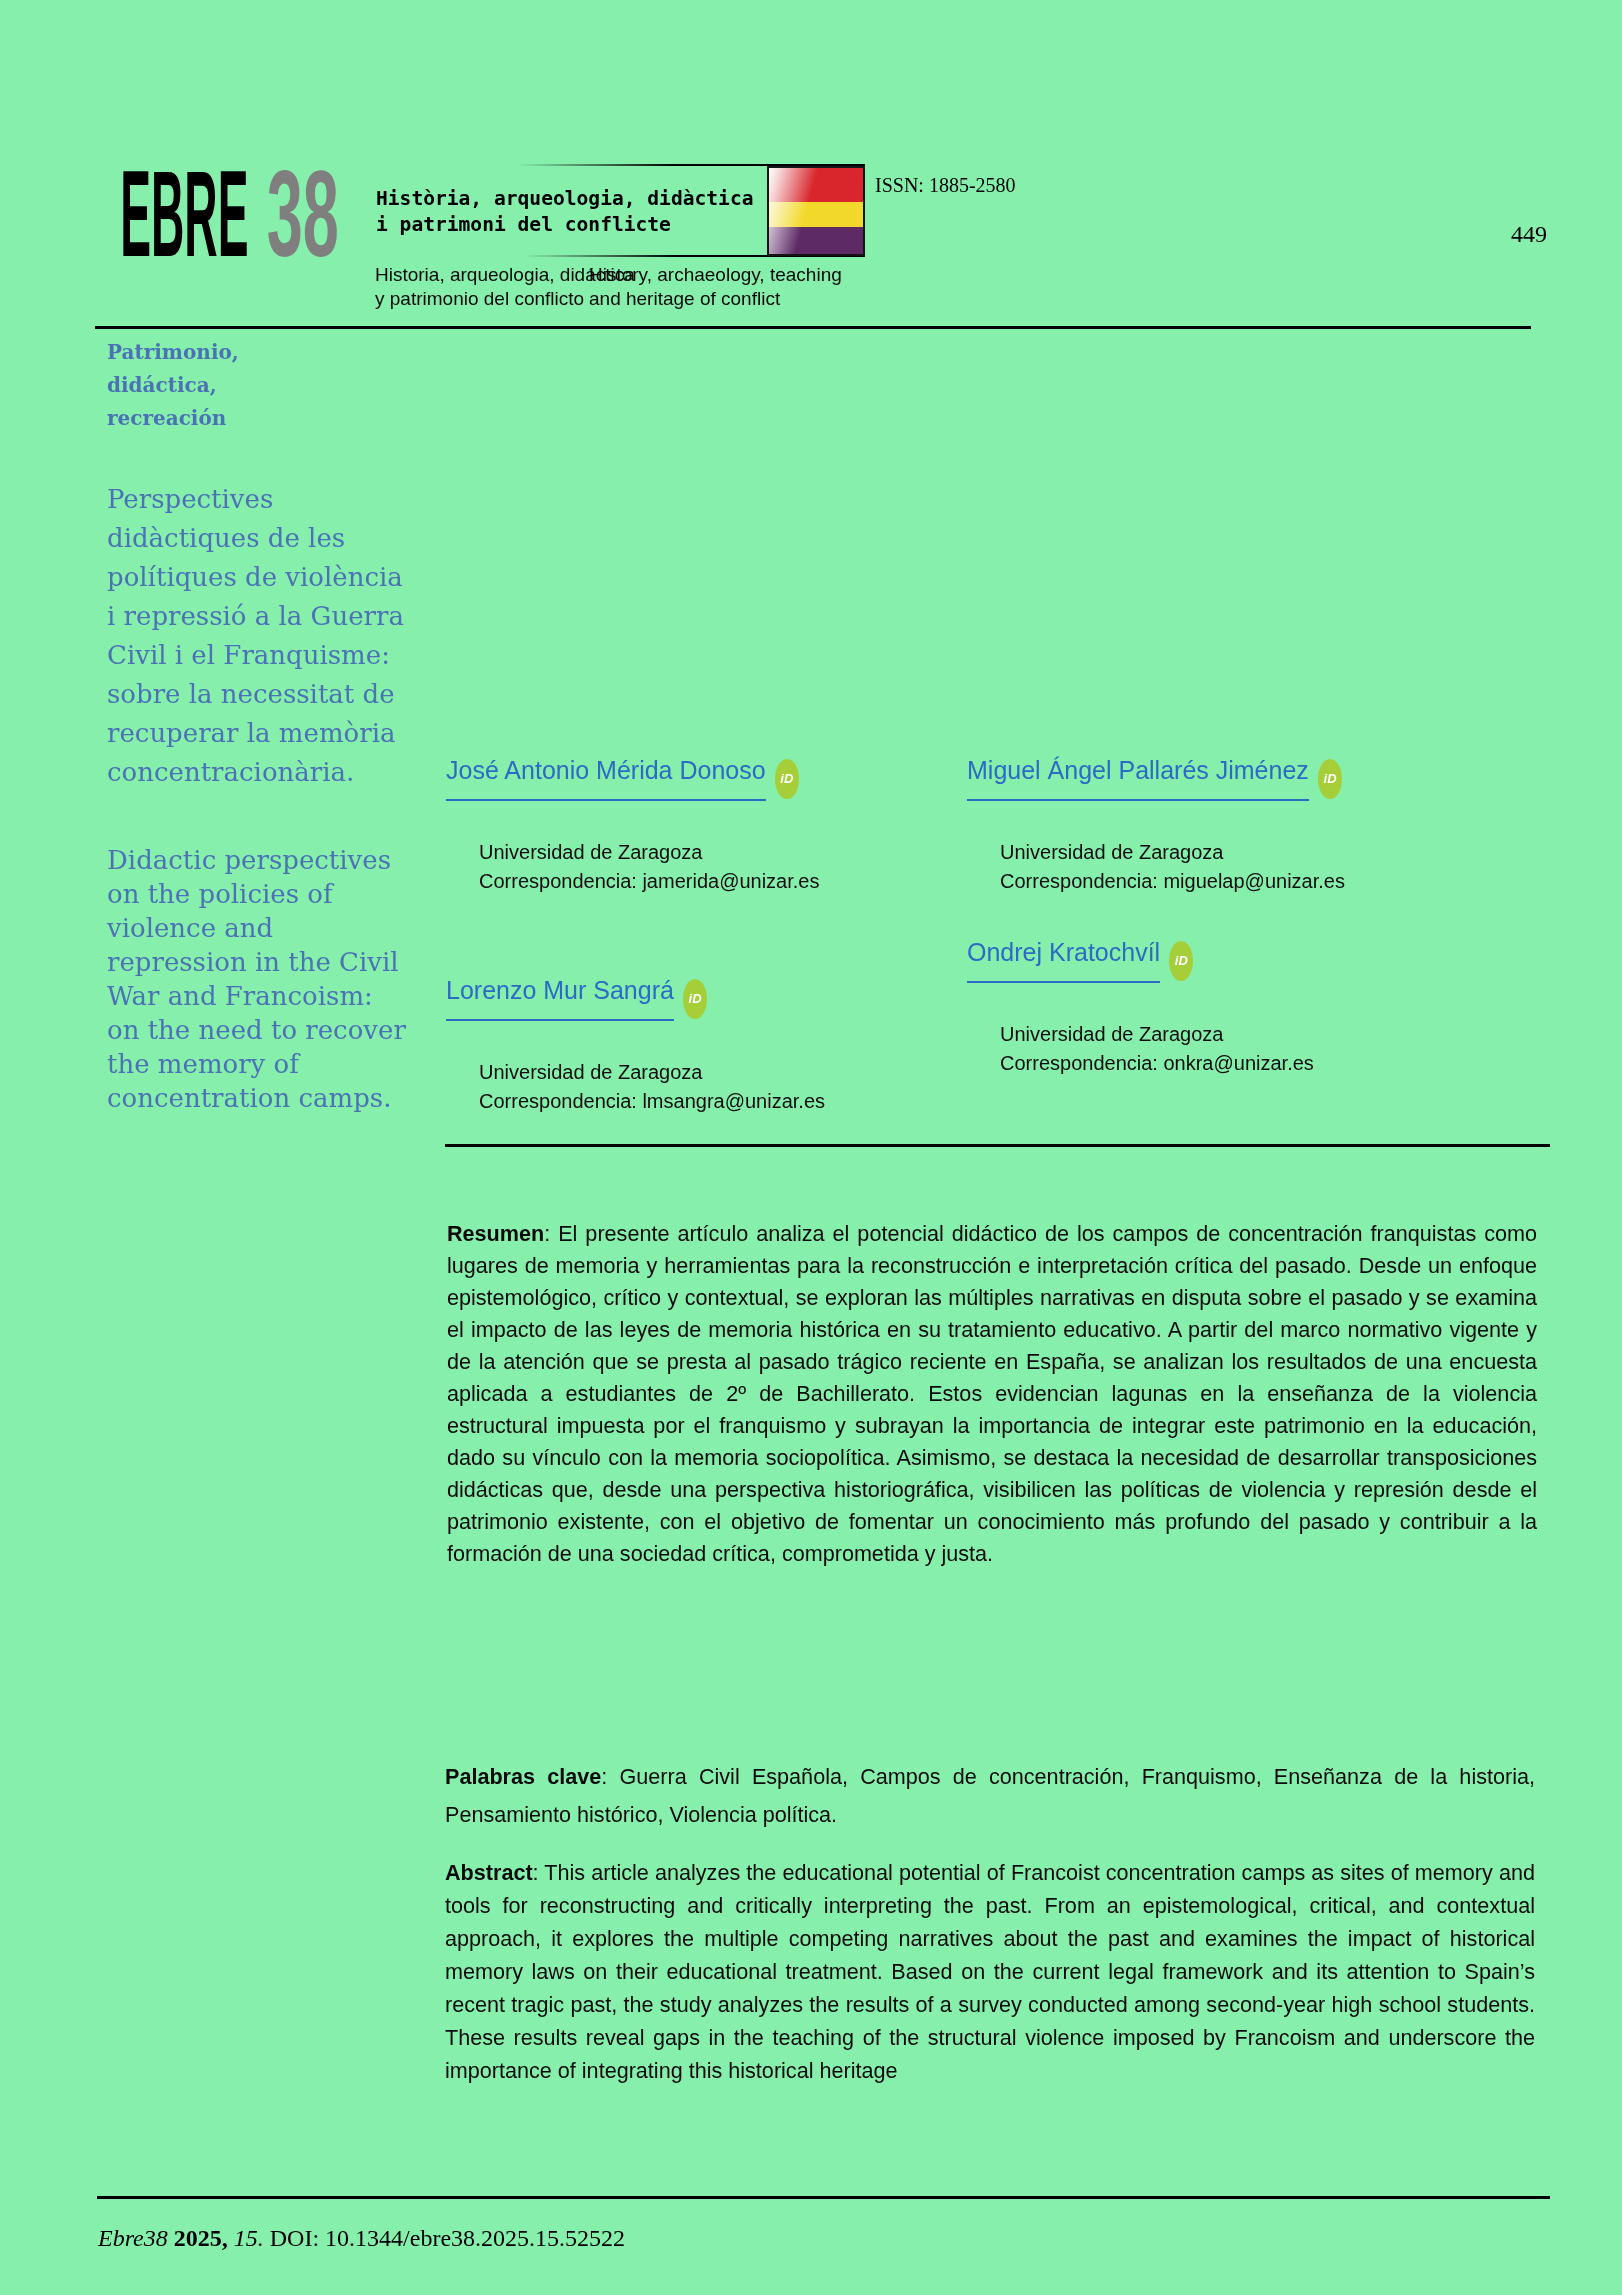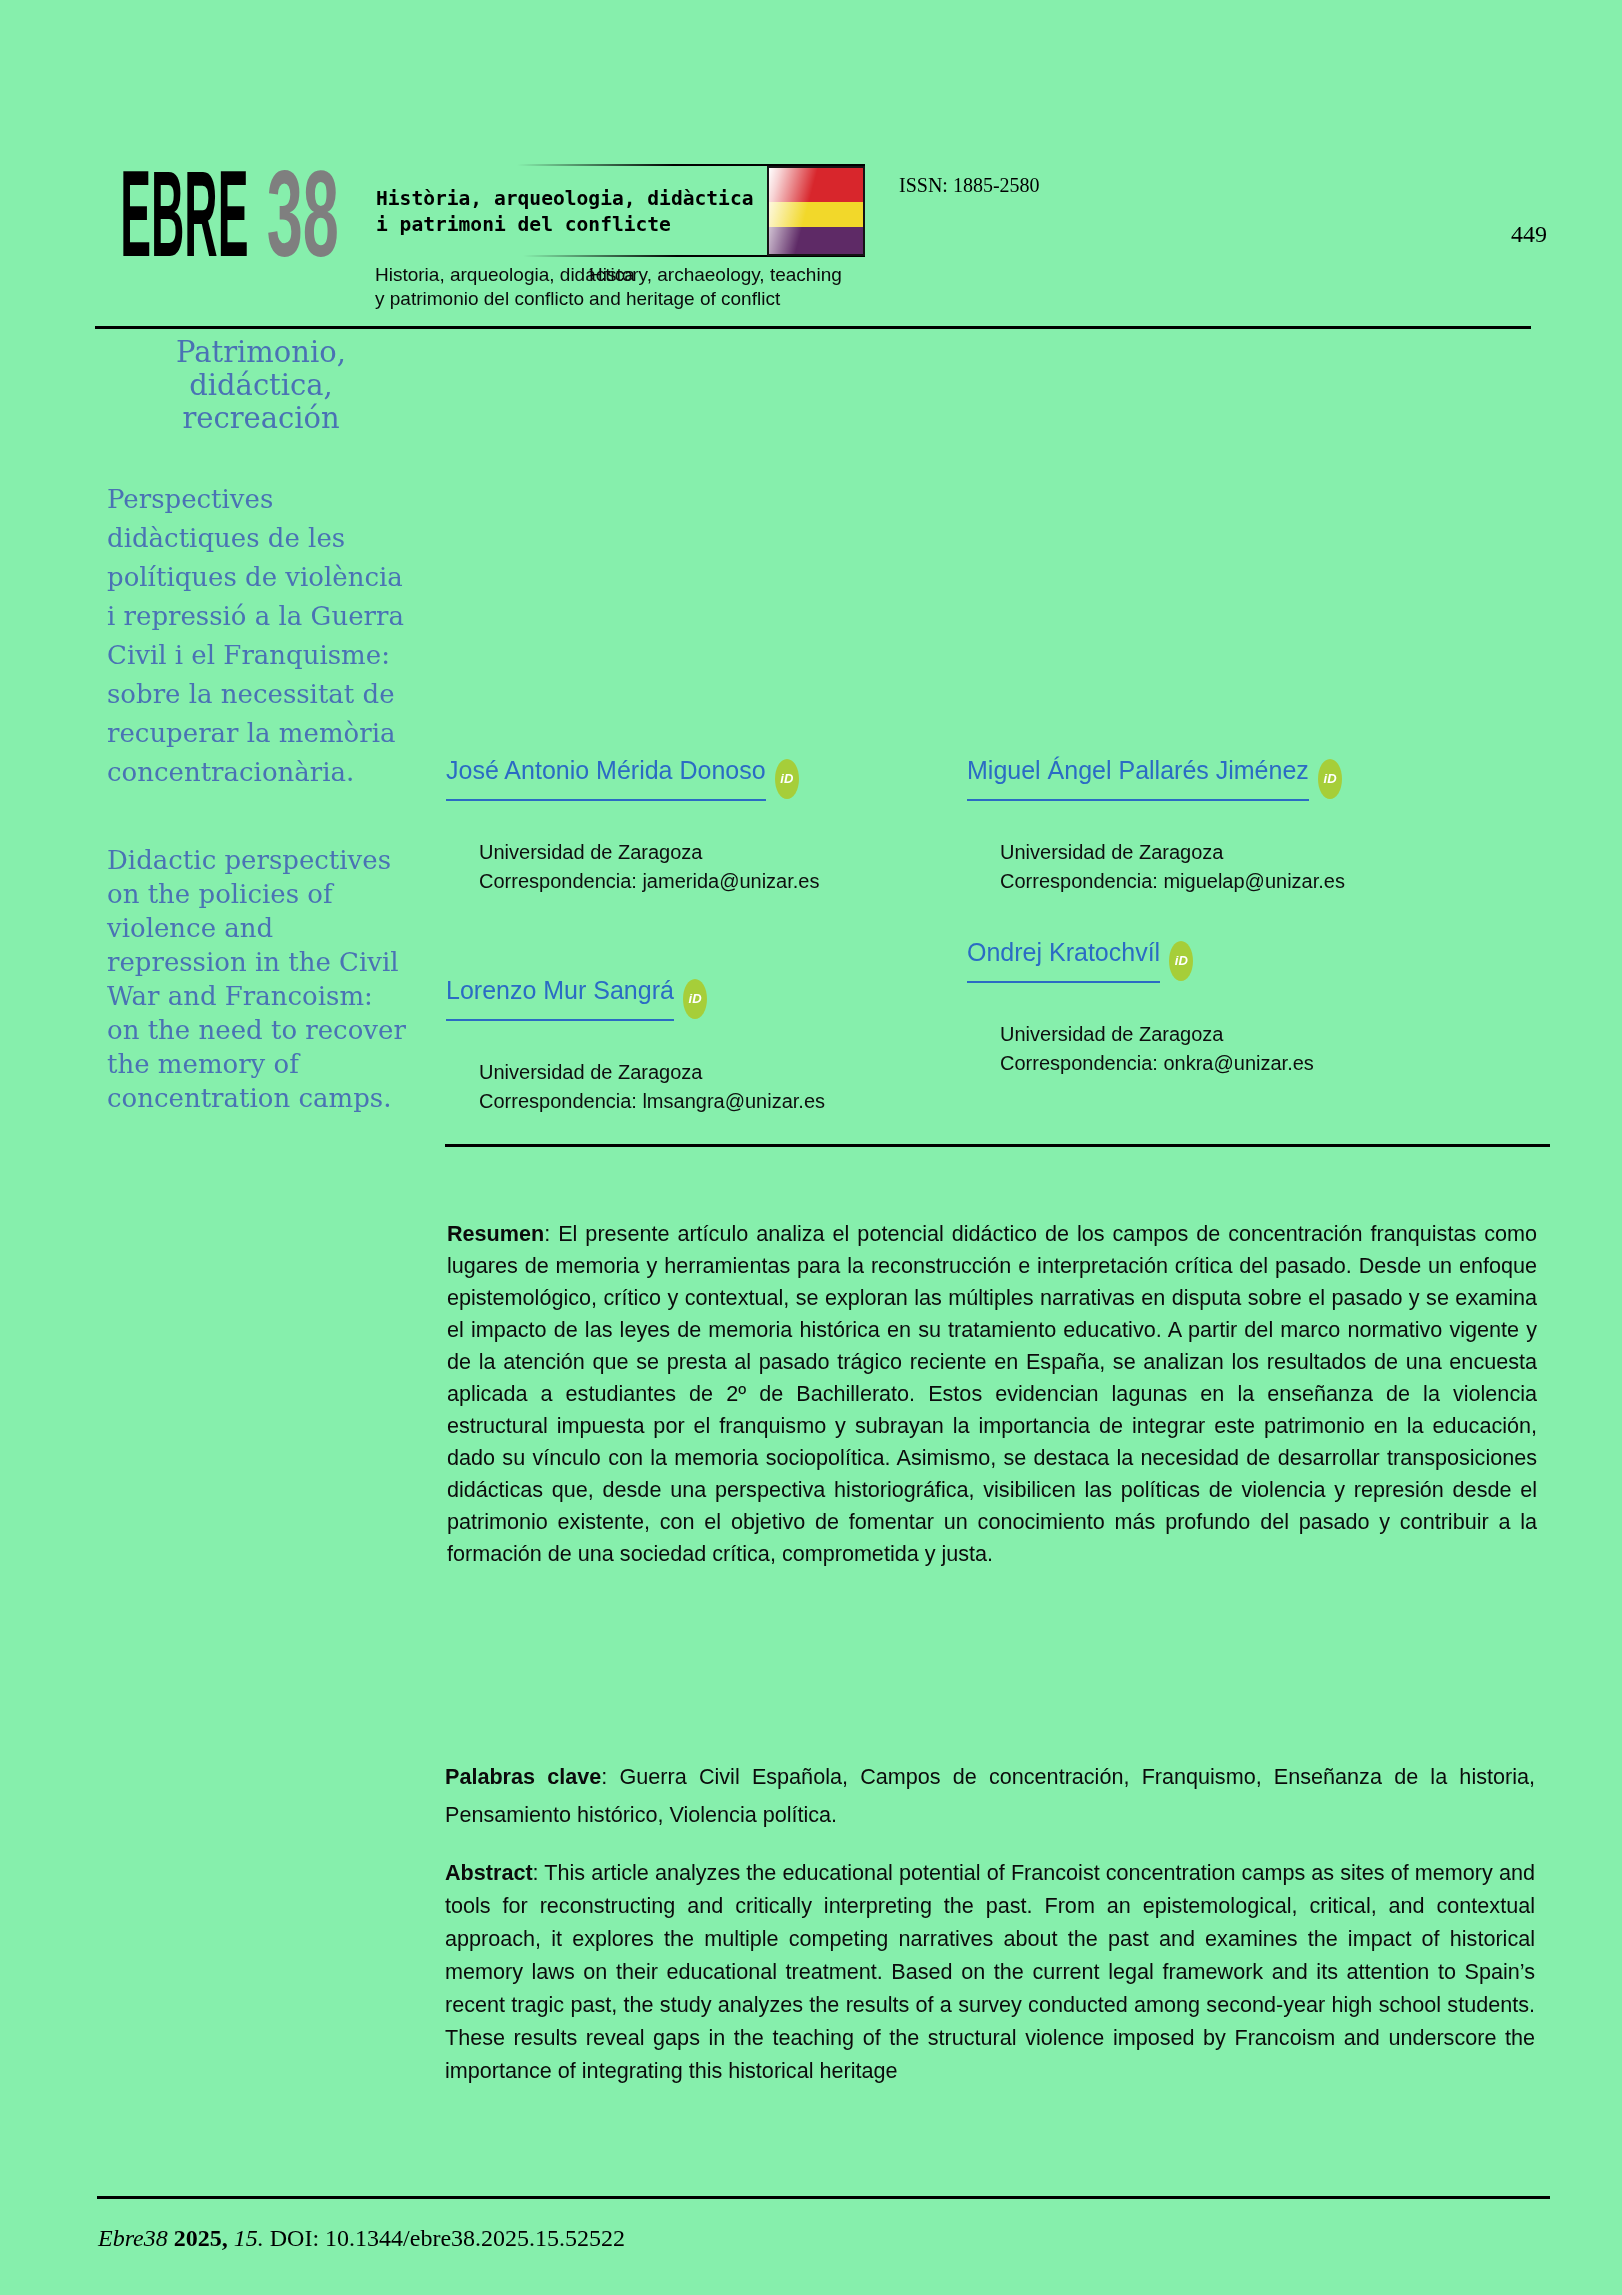"ISSN: 1885-2580" .issn { margin-left: 24px -> none }
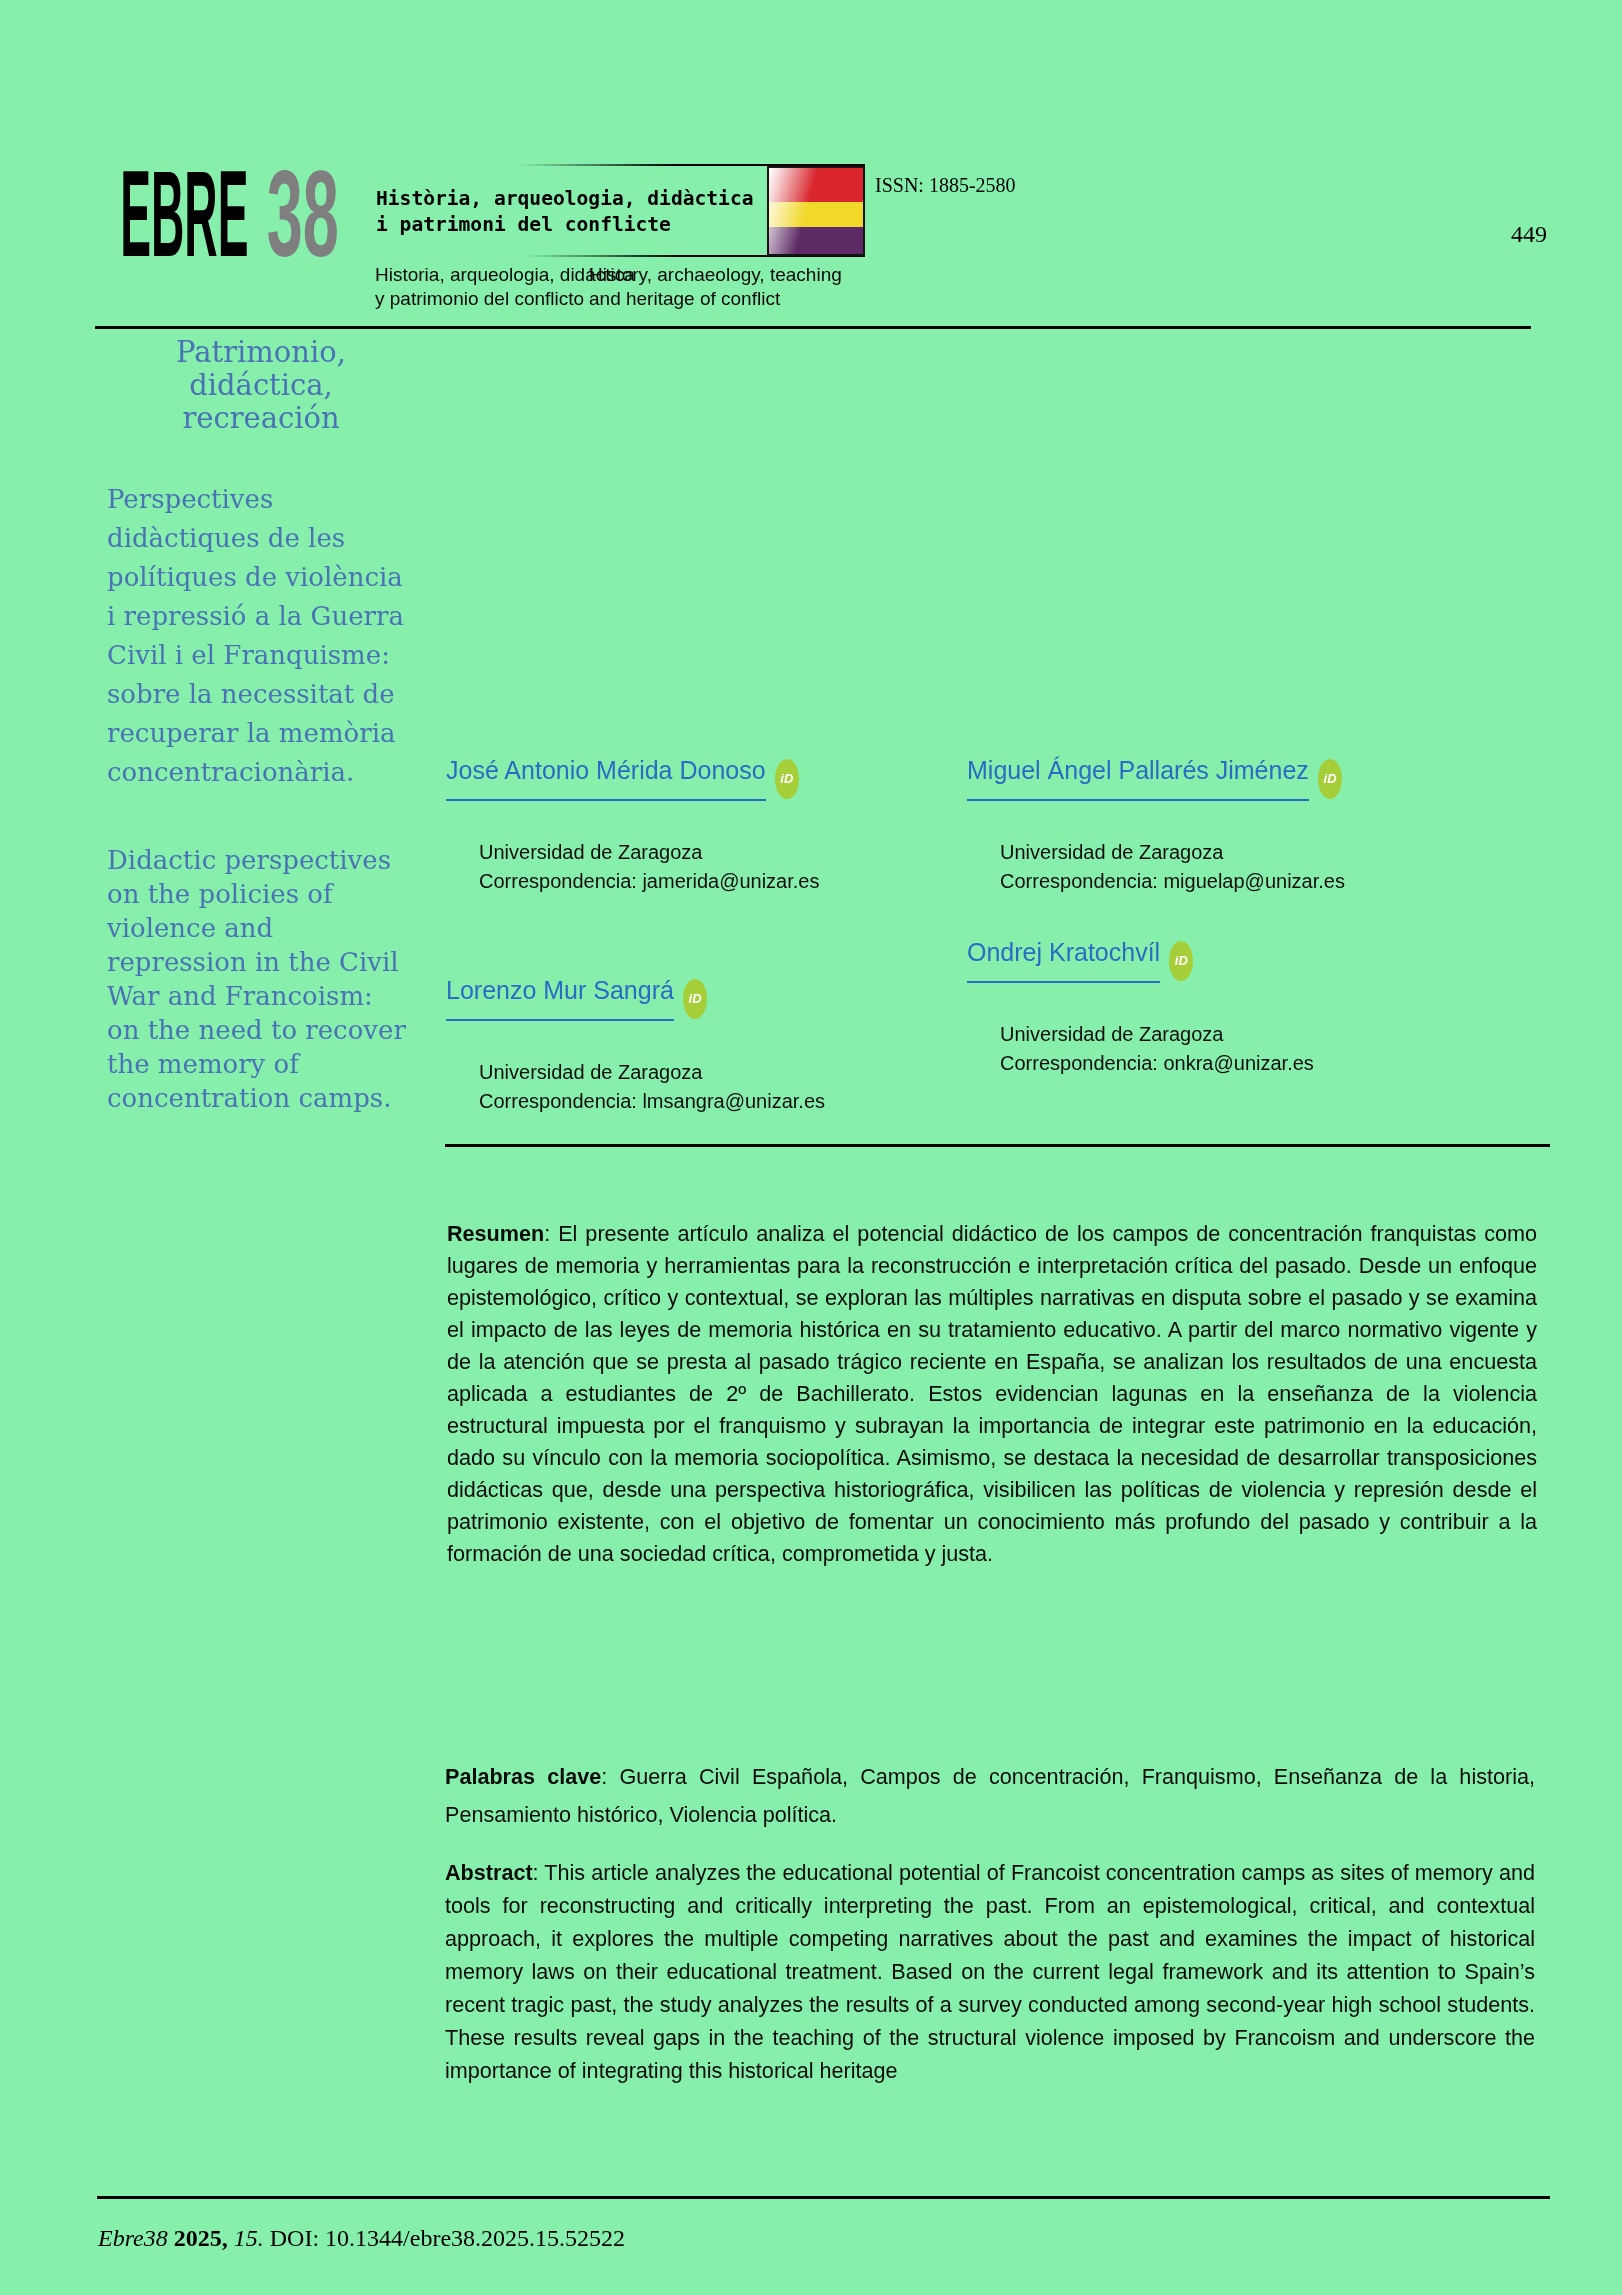"Patrimonio," .sidebar-section { font-size: 29px -> 20px; font-weight: normal -> bold; text-align: center -> none }
